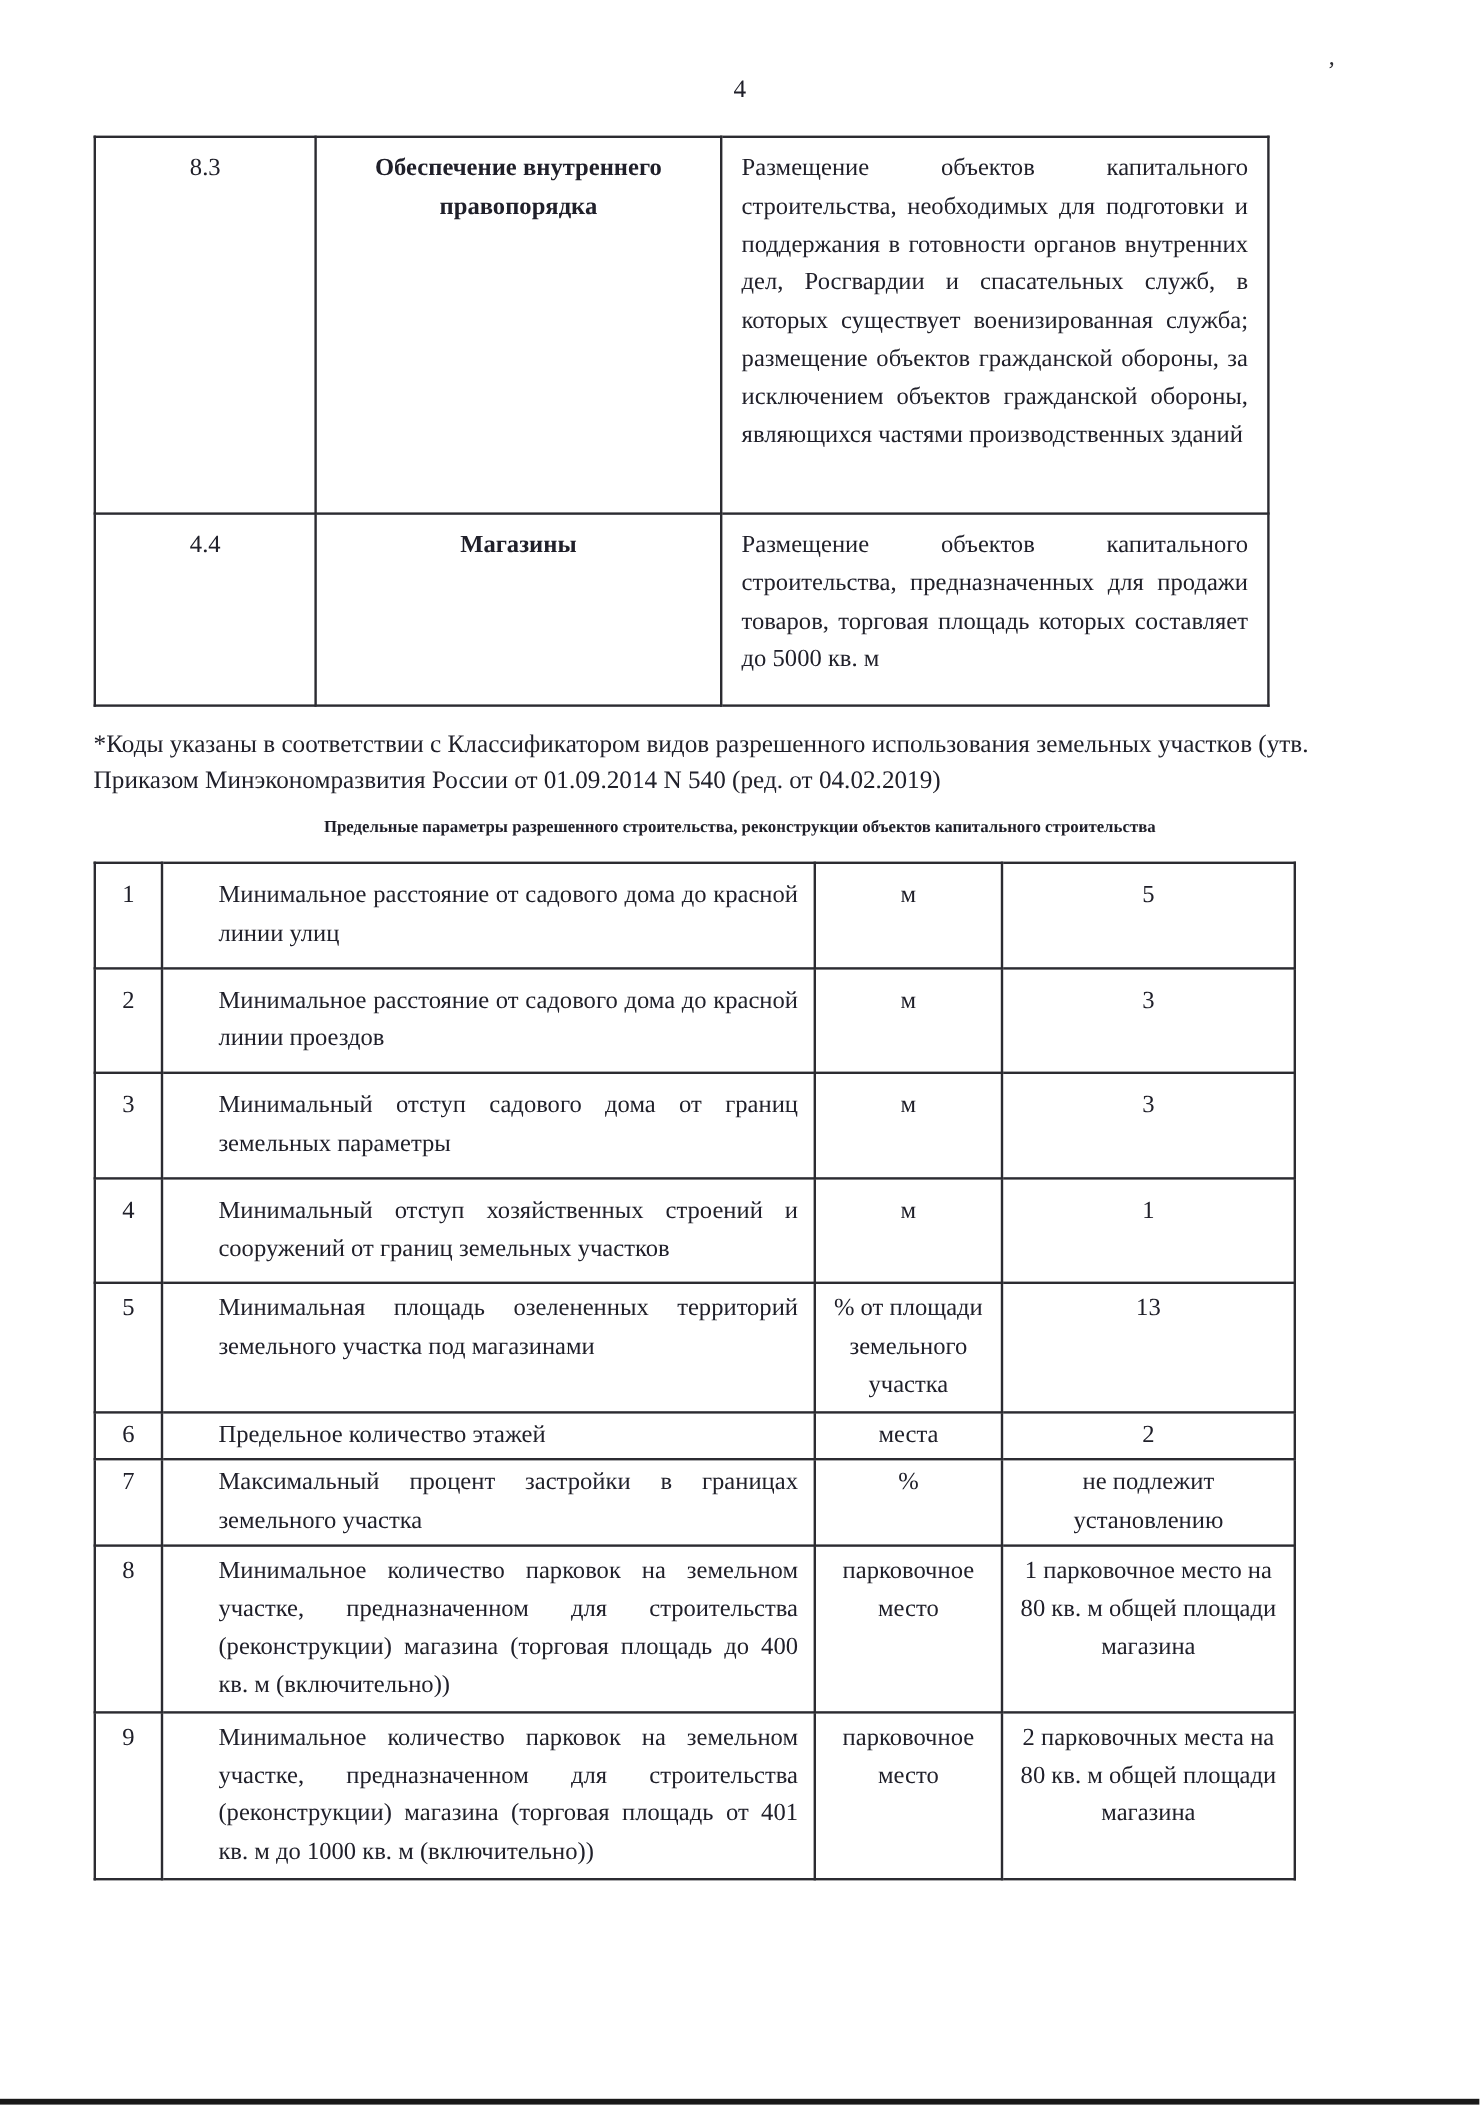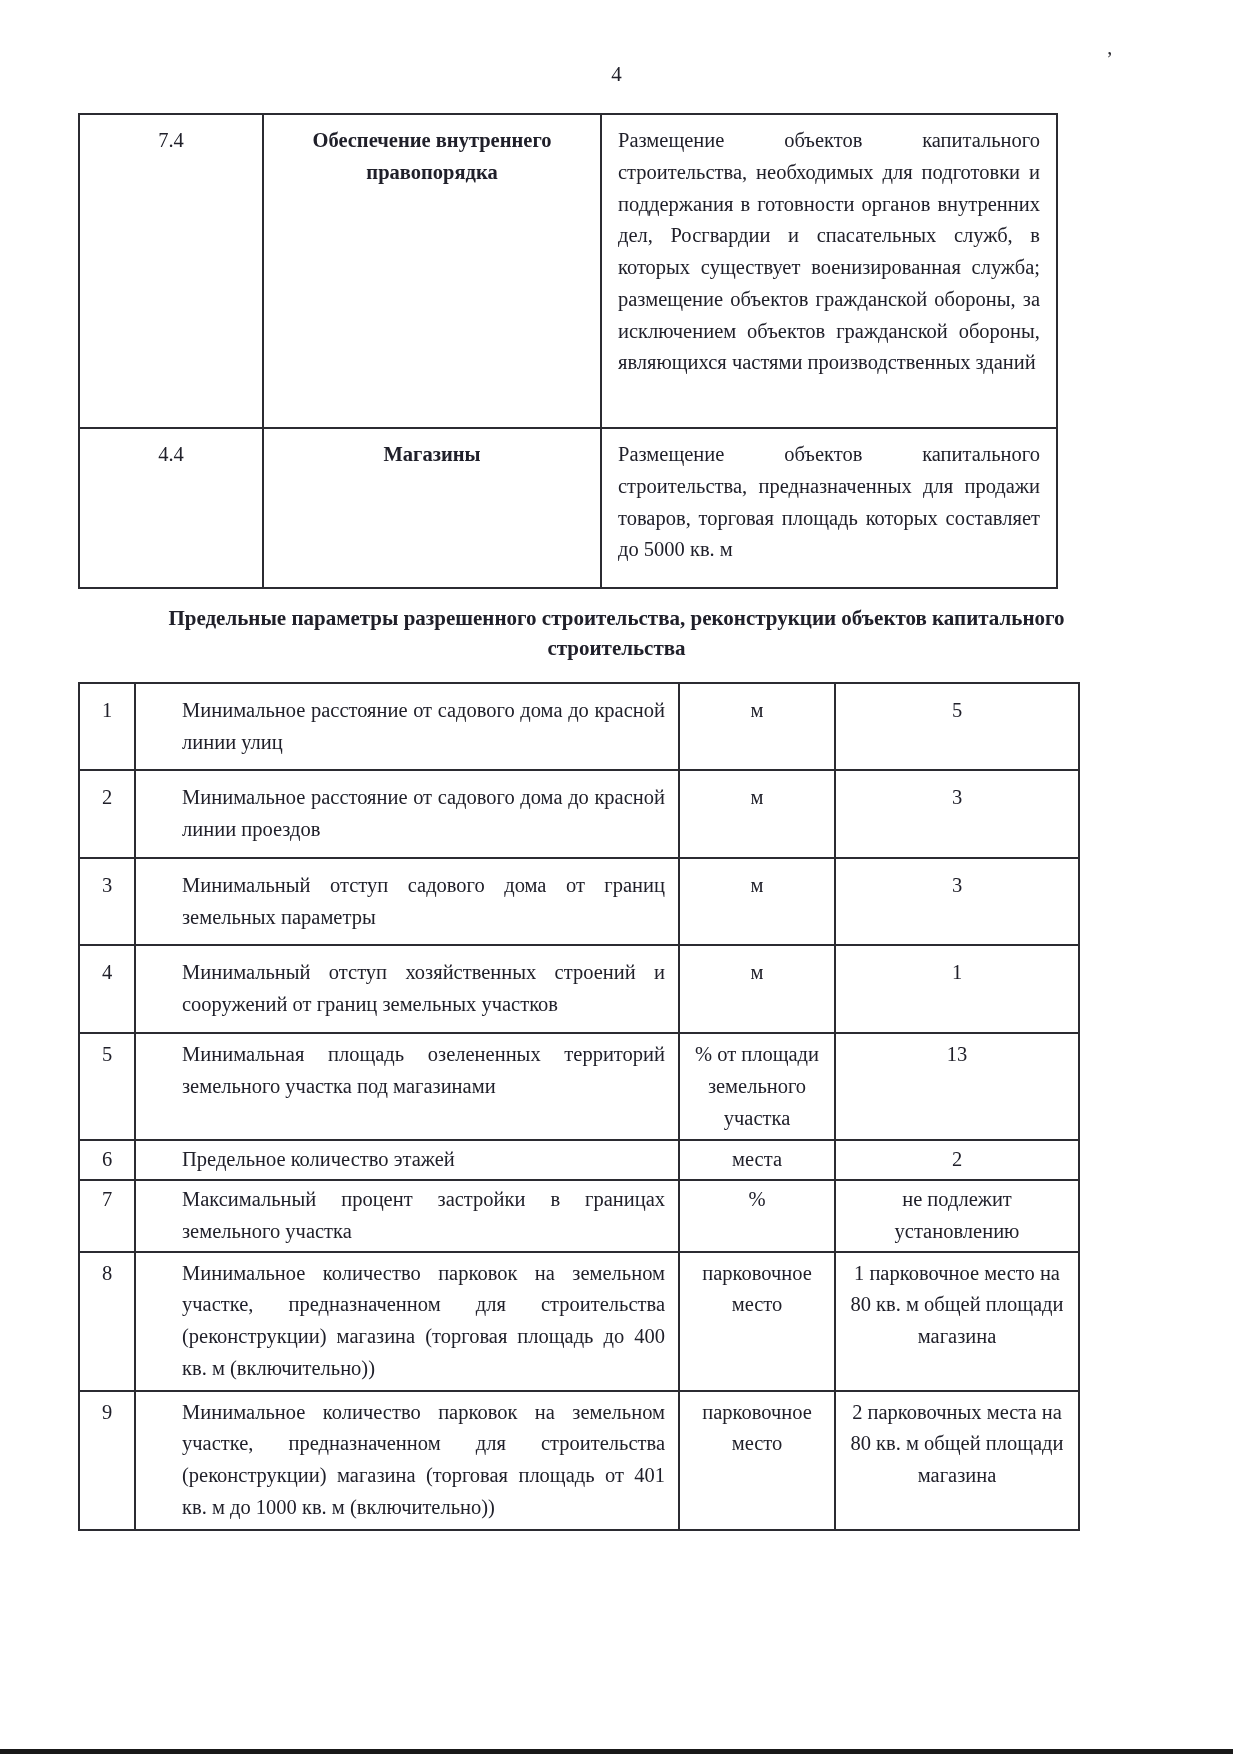"7.4" td.code-cell { text: 7.4 -> 8.3 }
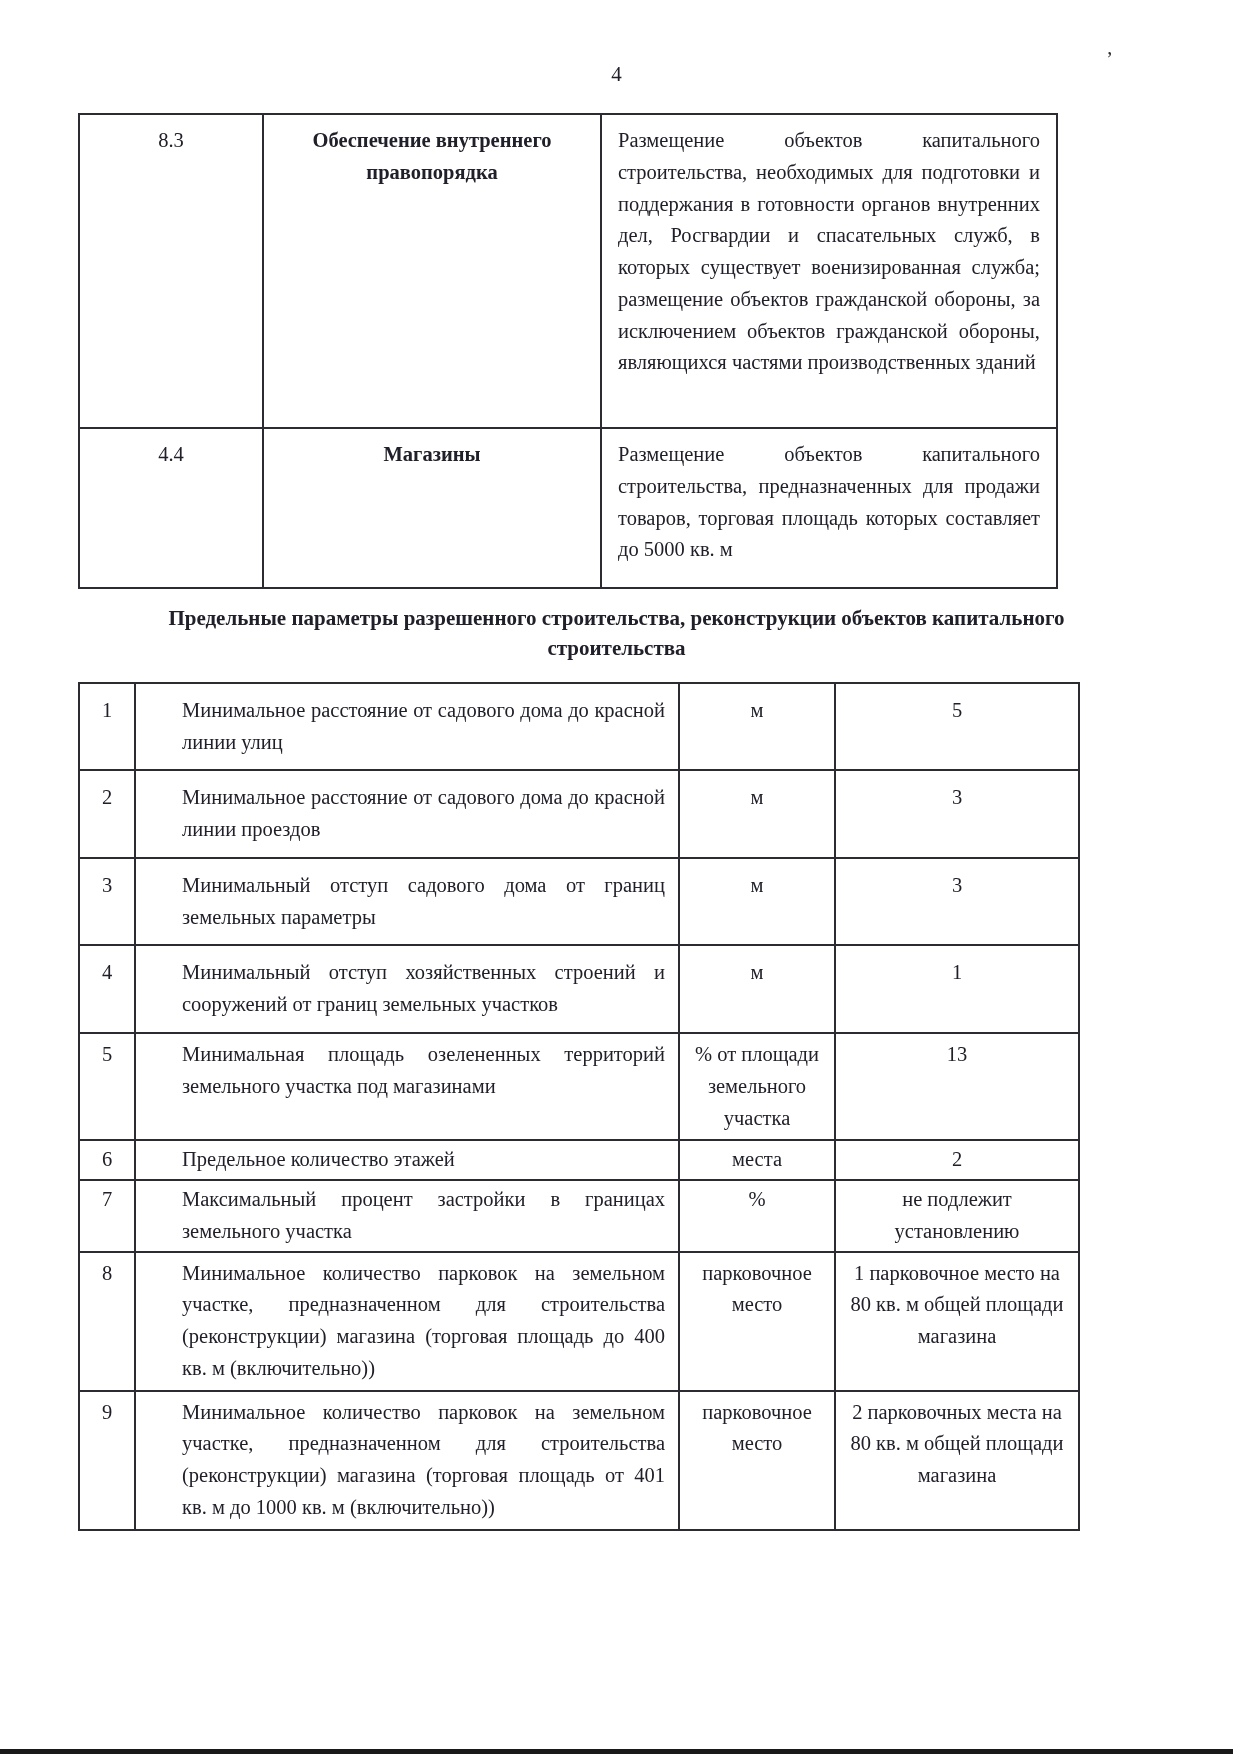"*Коды указаны в соответствии с" div.footnote { html: none -> <div>*Коды указаны в соответствии с Классификатором видов разрешенного использования земельных участков (утв. Приказом Минэкономразвития России от 01.09.2014 N 540 (ред. от 04.02.2019)</div> }
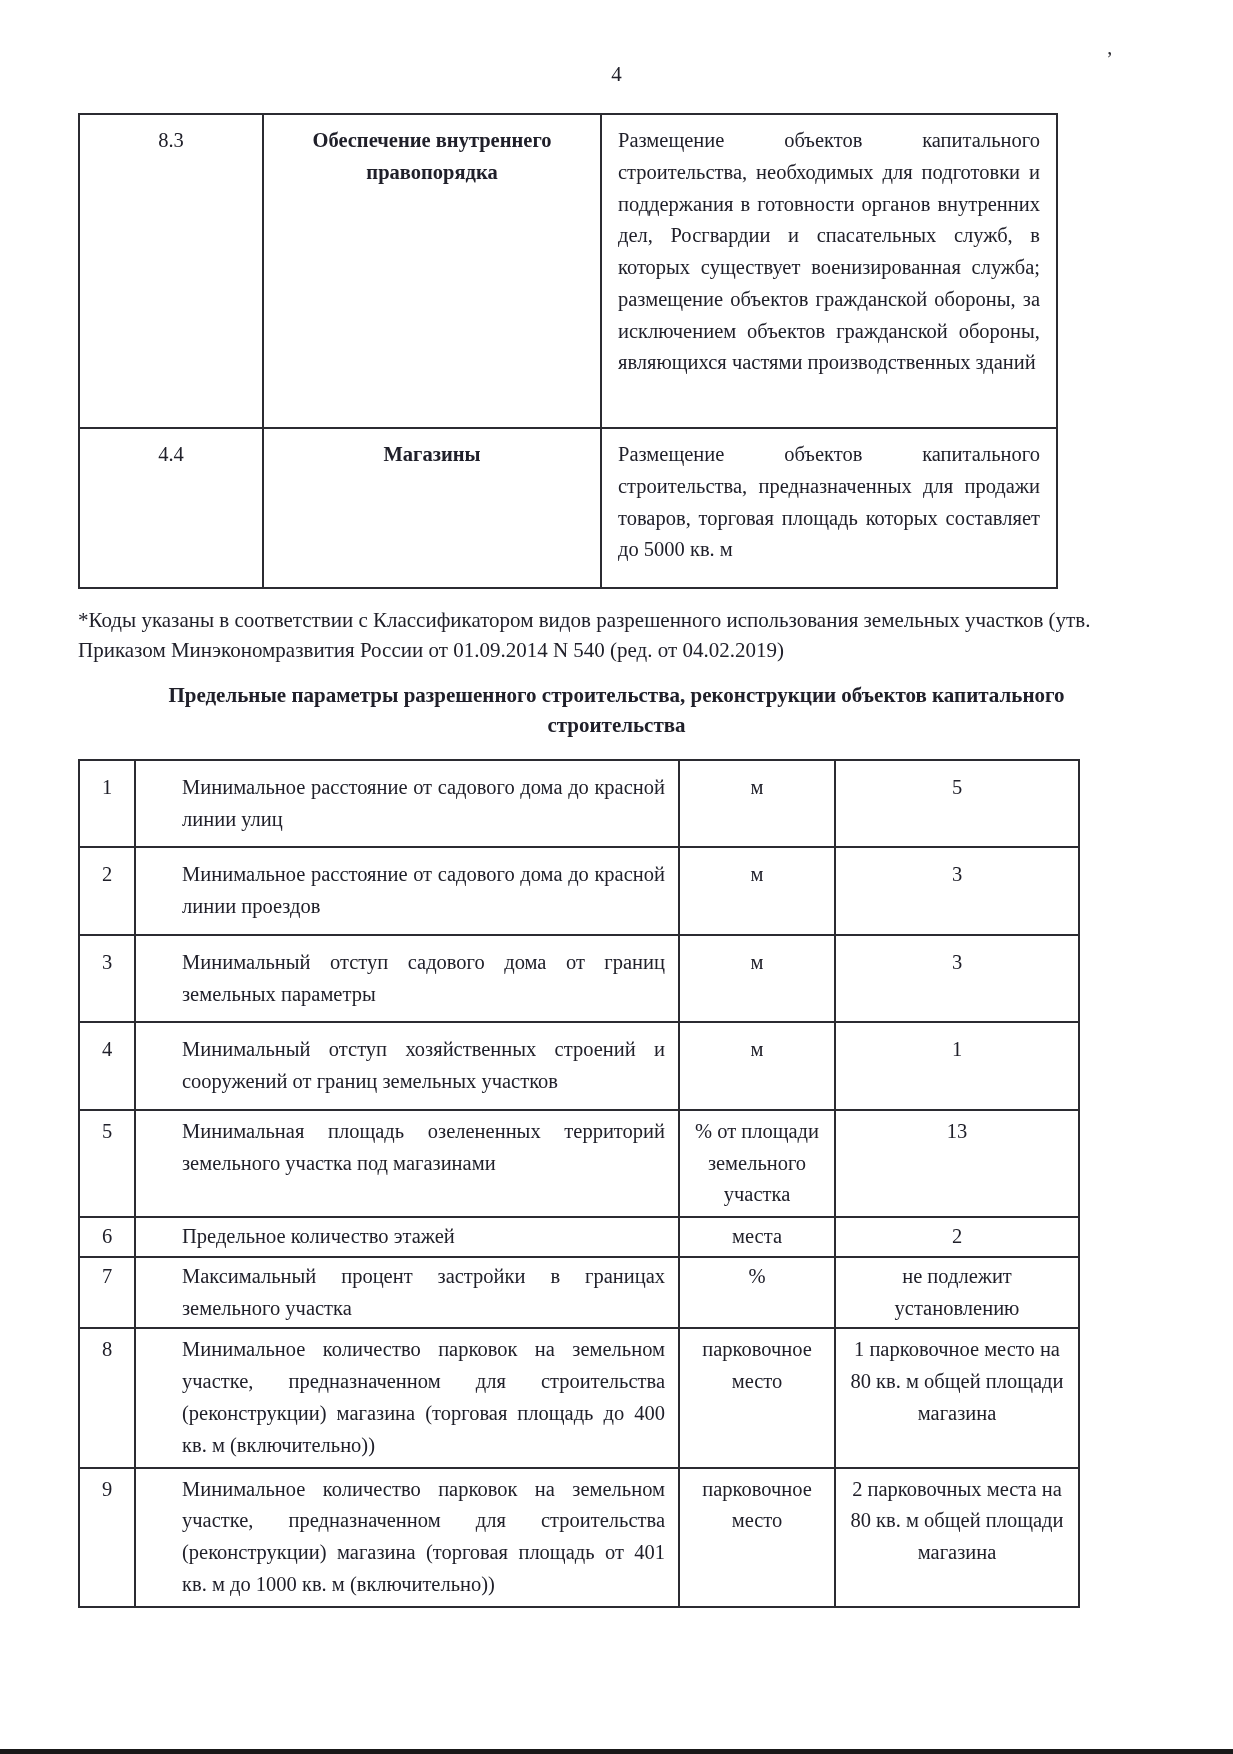"Предельные параметры разрешенного" .section-heading { font-size: 21px -> 14px }
